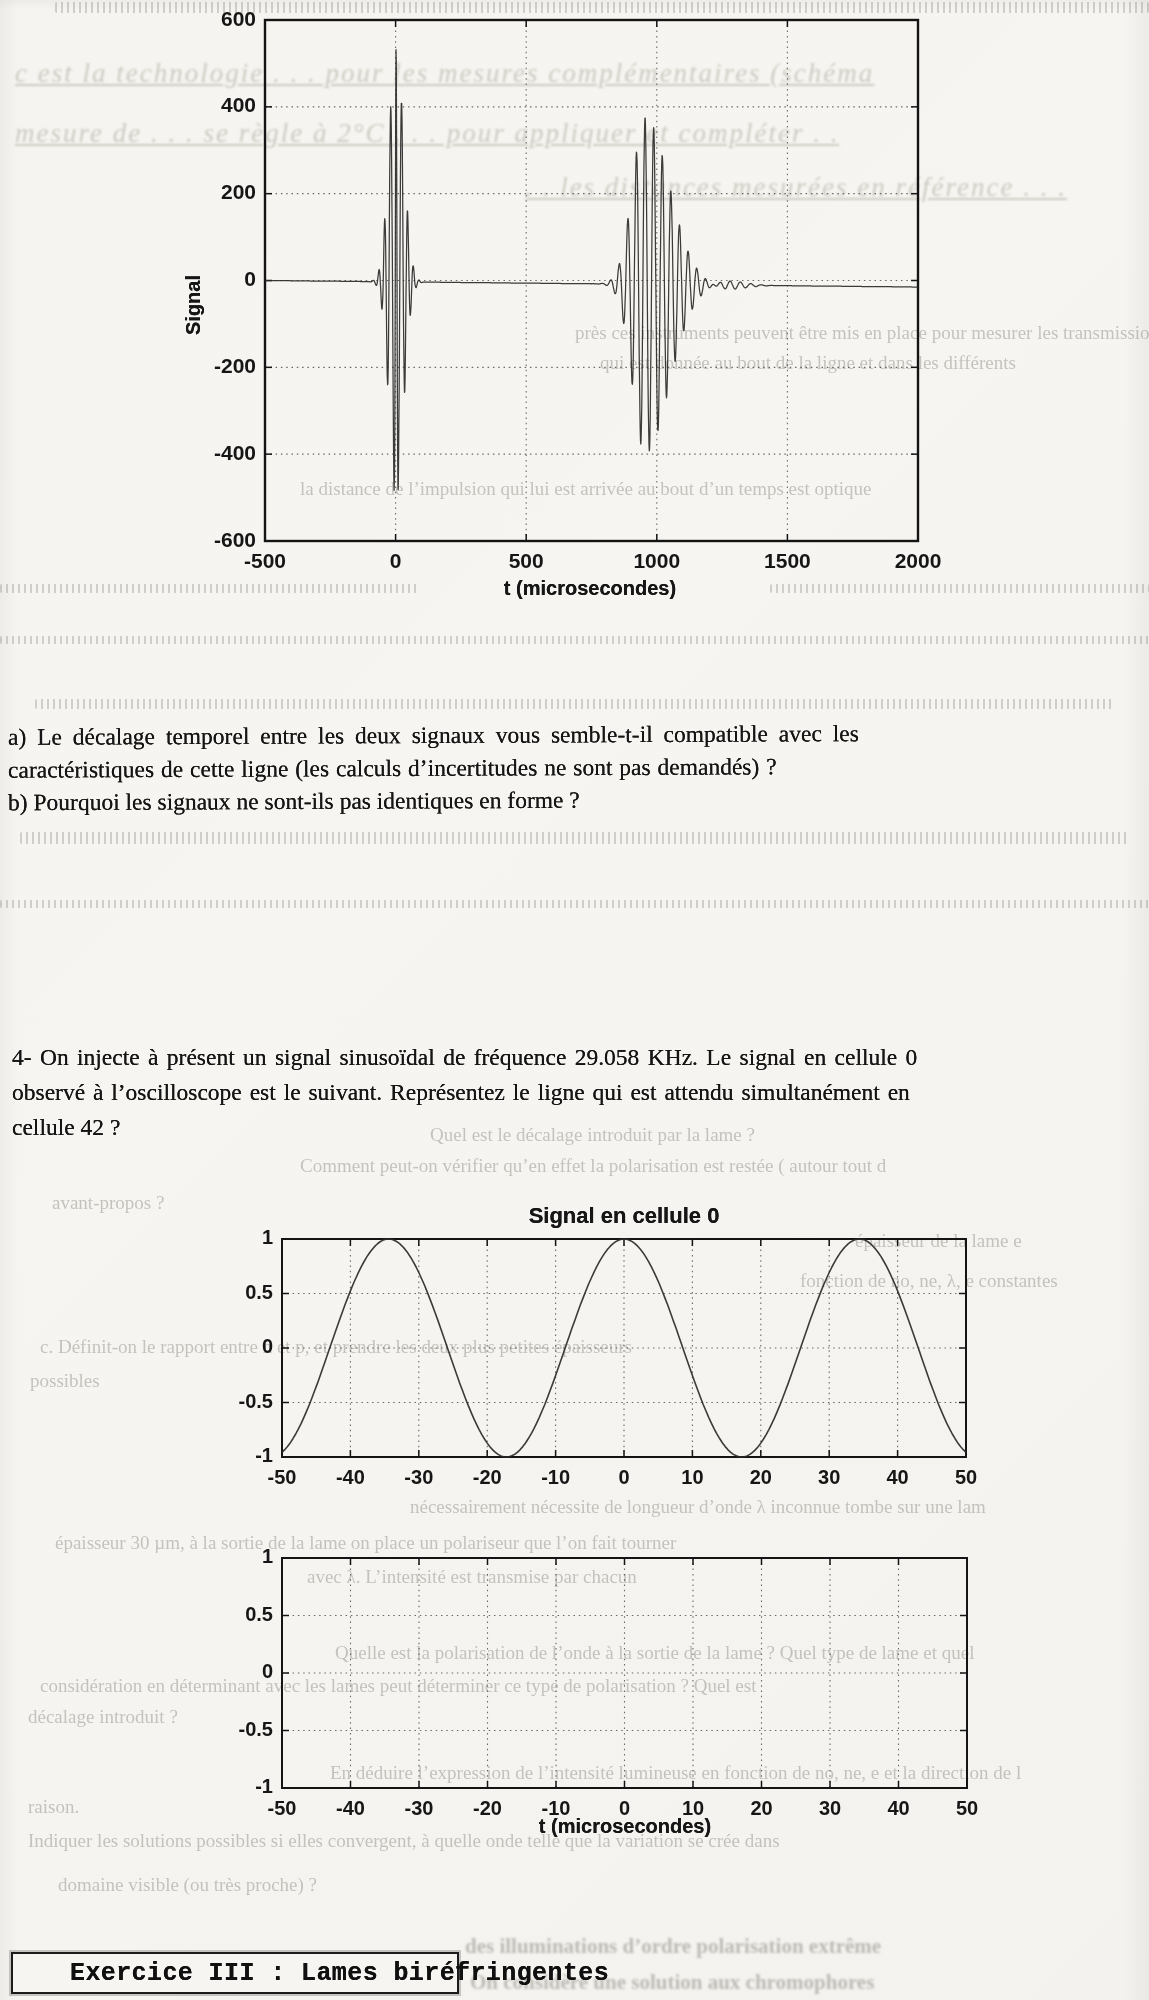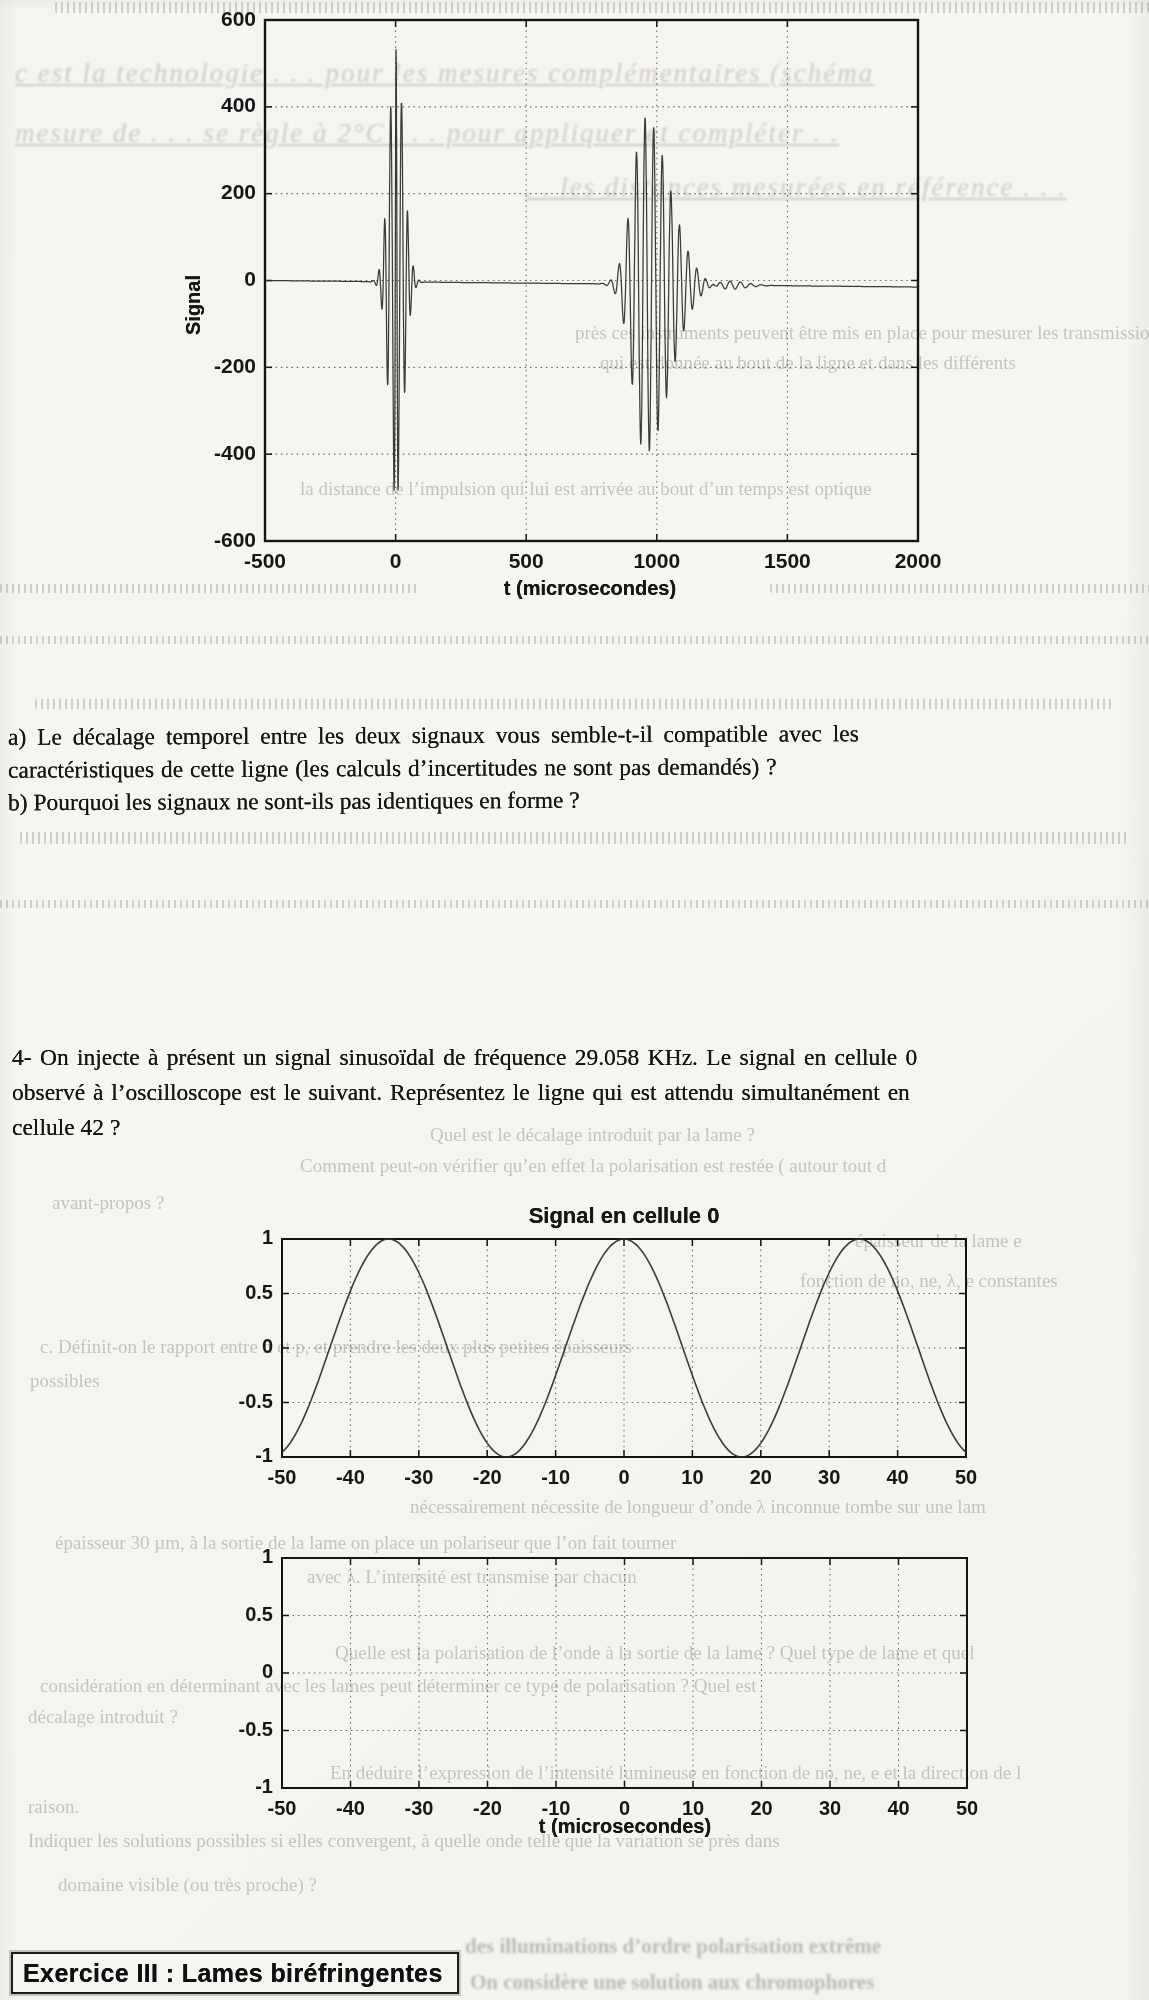"Indiquer les solutions possibles si" div.bleed { text: près -> crée }
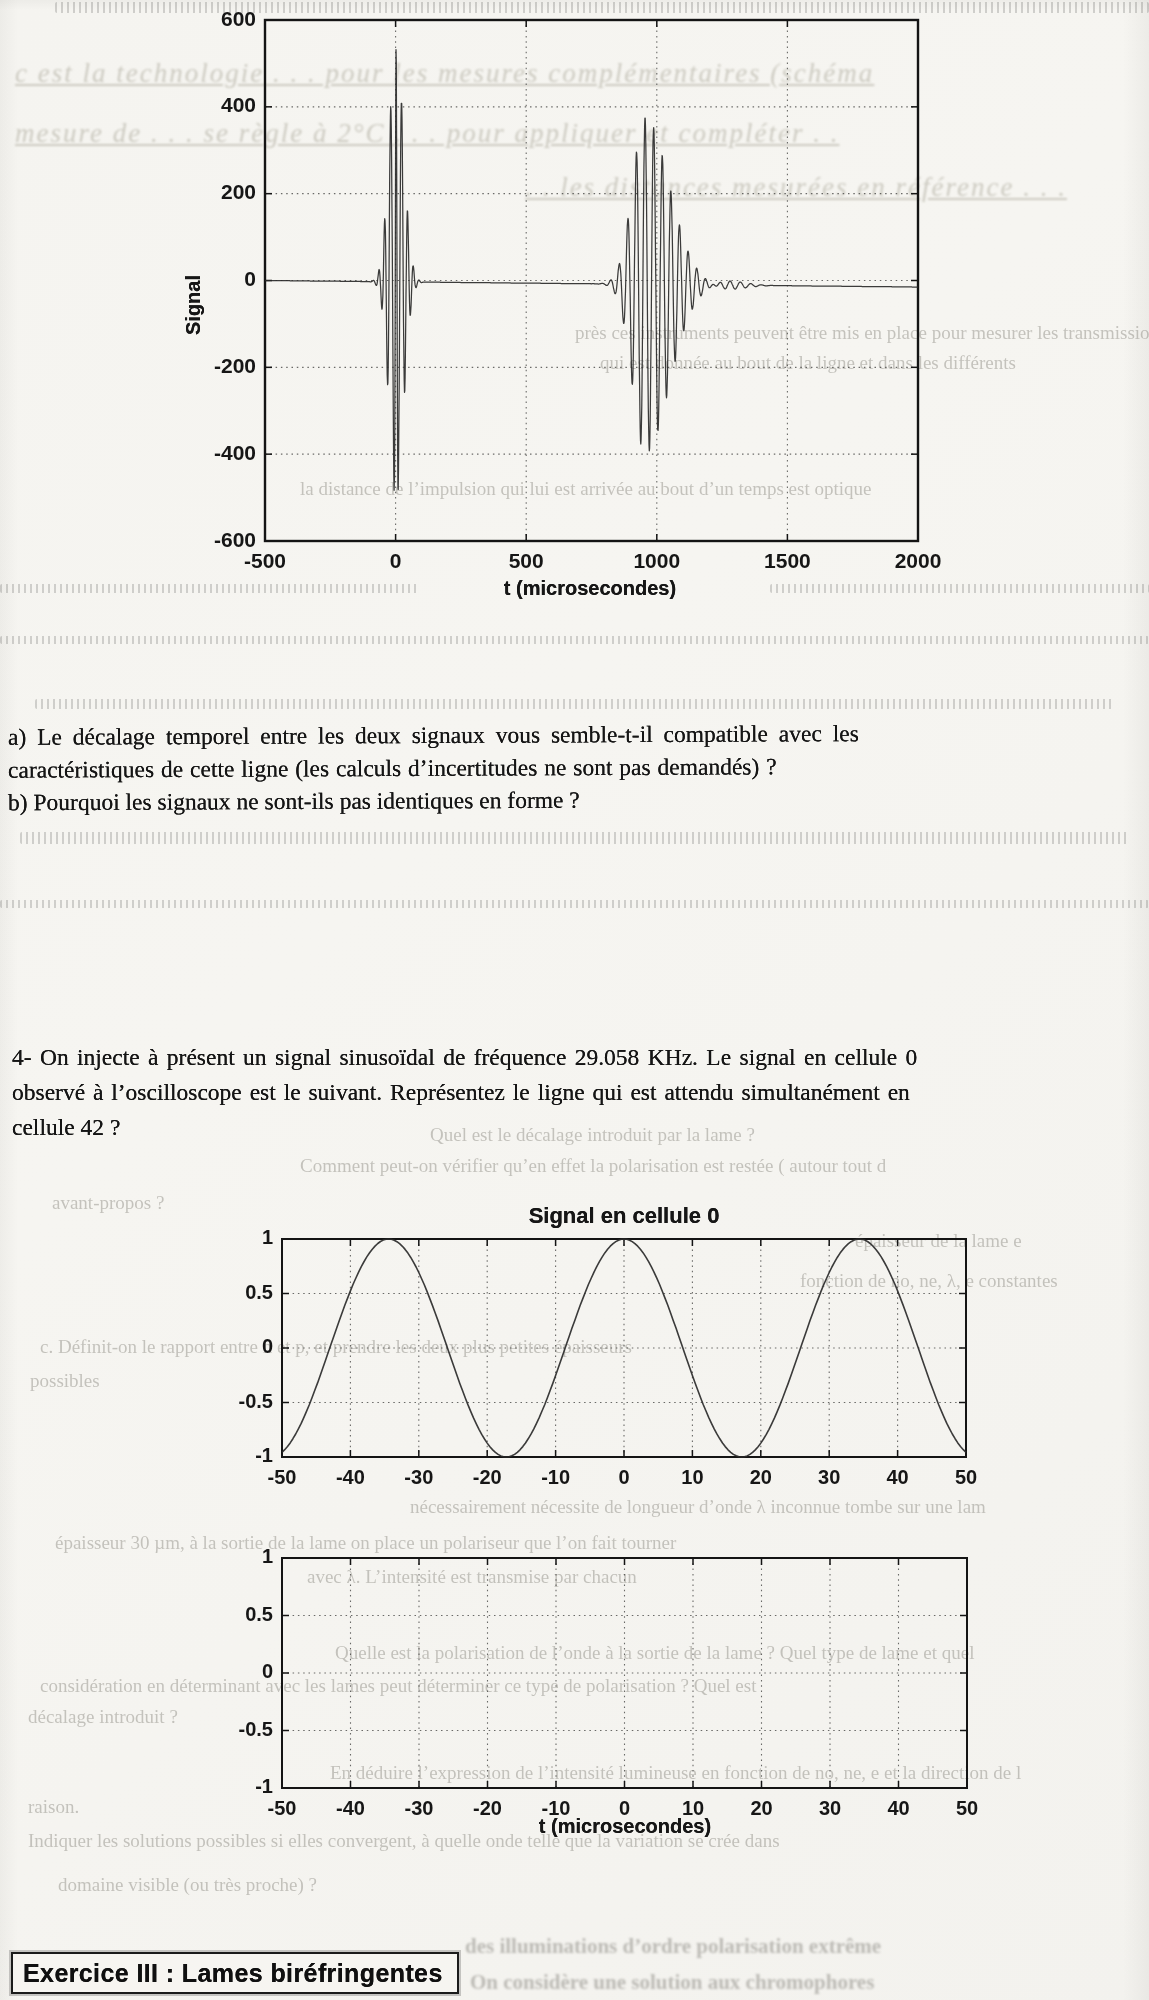"Exercice III : Lames biréfringentes" .exbox span { font-family: Liberation Sans, sans-serif -> Liberation Mono, monospace; margin-left: none -> 47px }
